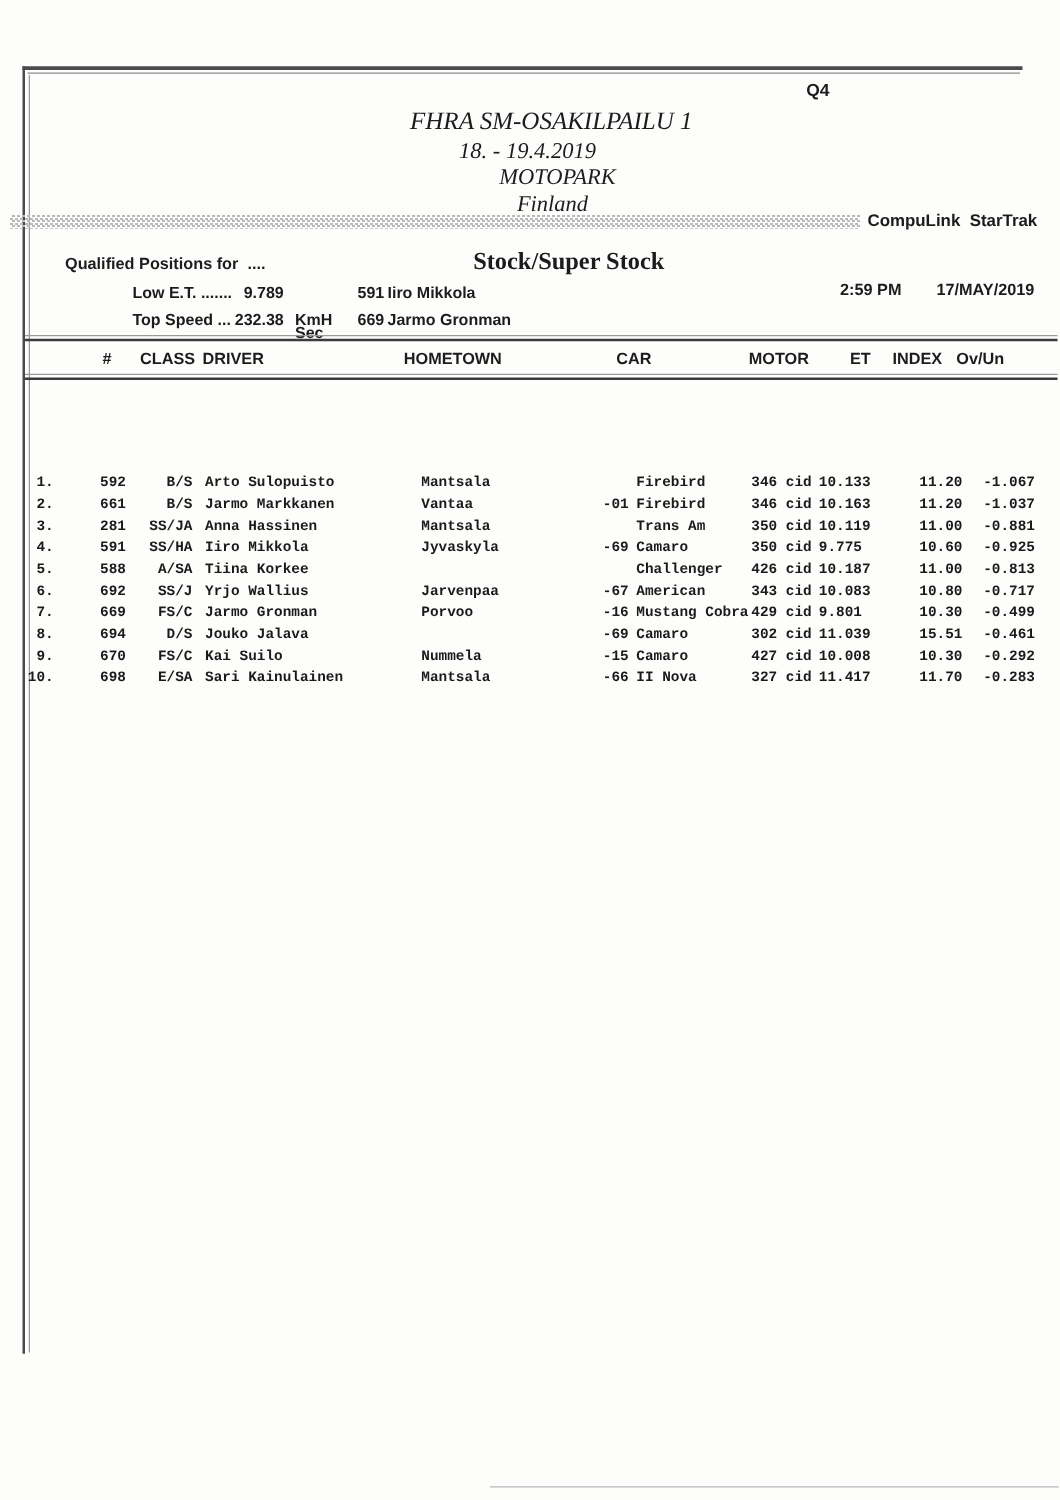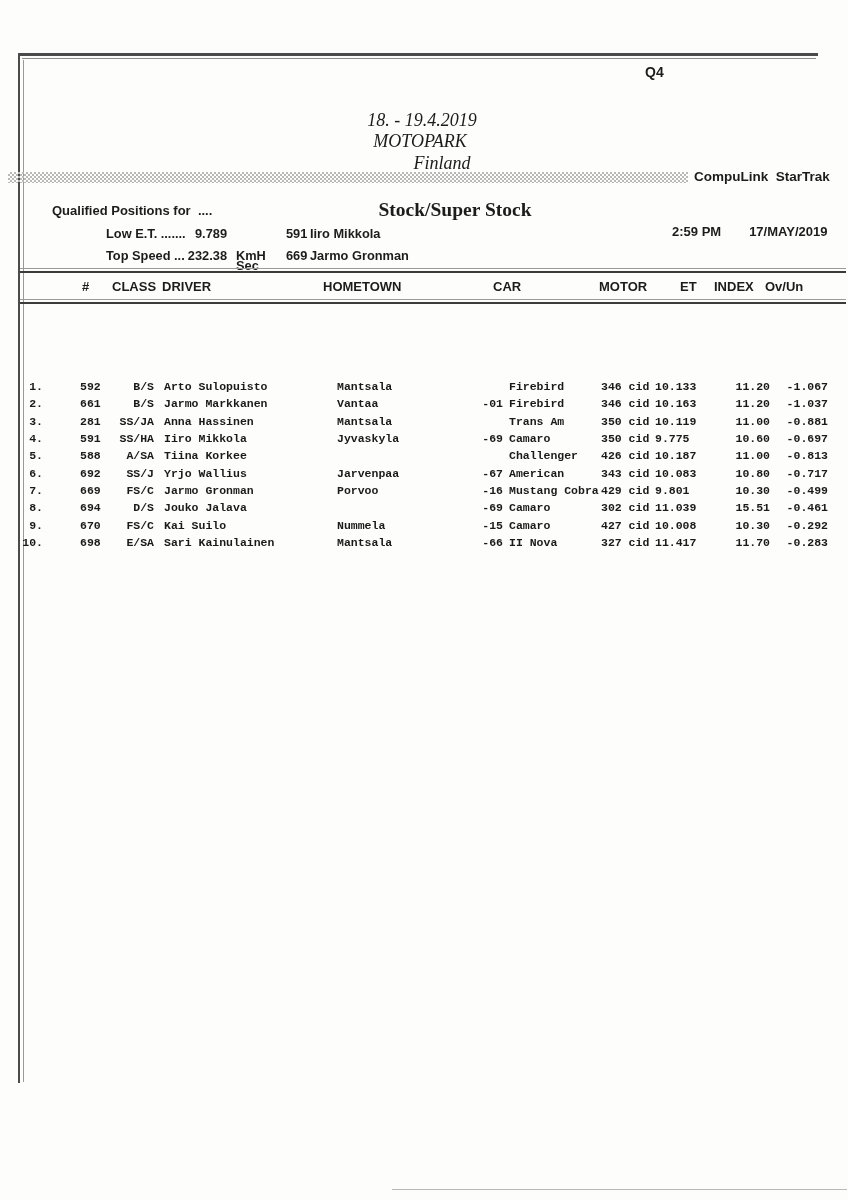"FHRA SM-OSAKILPAILU 1" div.abs { html: none -> <div>FHRA SM-OSAKILPAILU 1</div> }
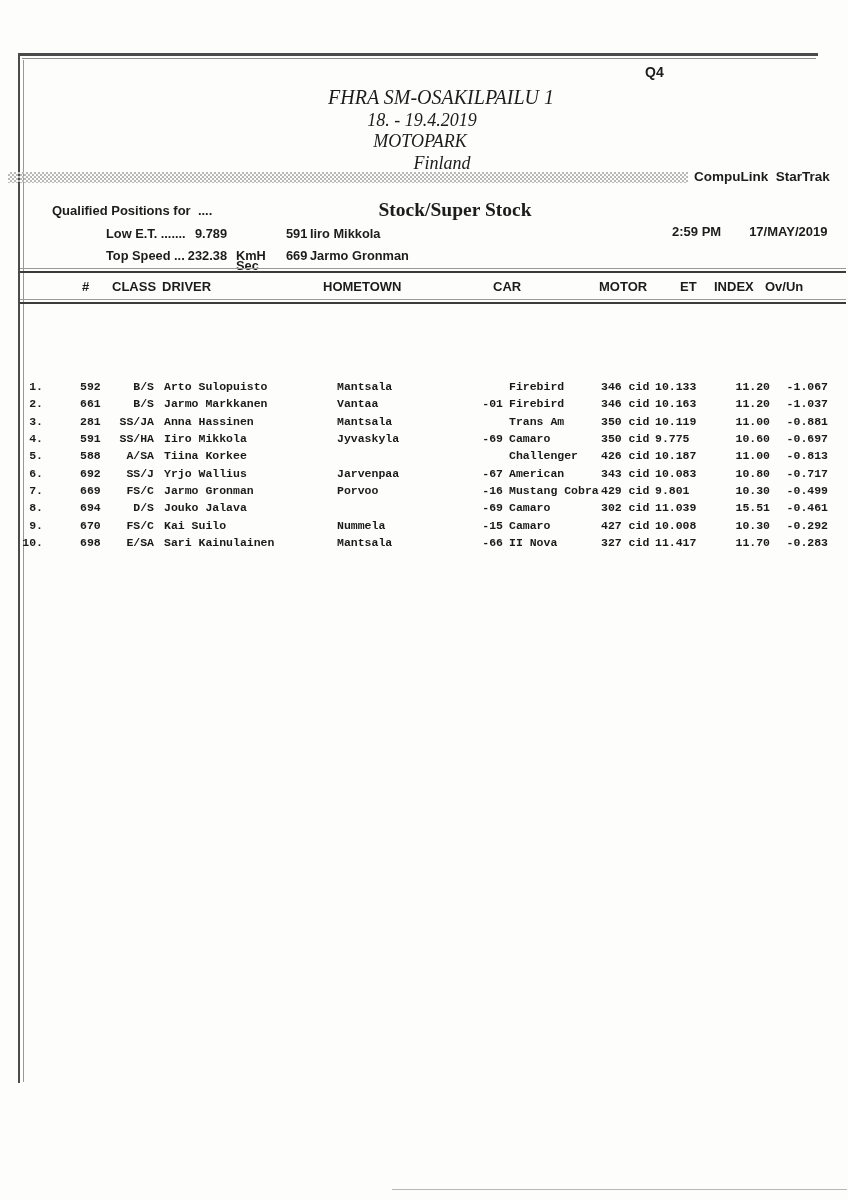"MOTOPARK" .t-venue { left: 420px -> 446px }
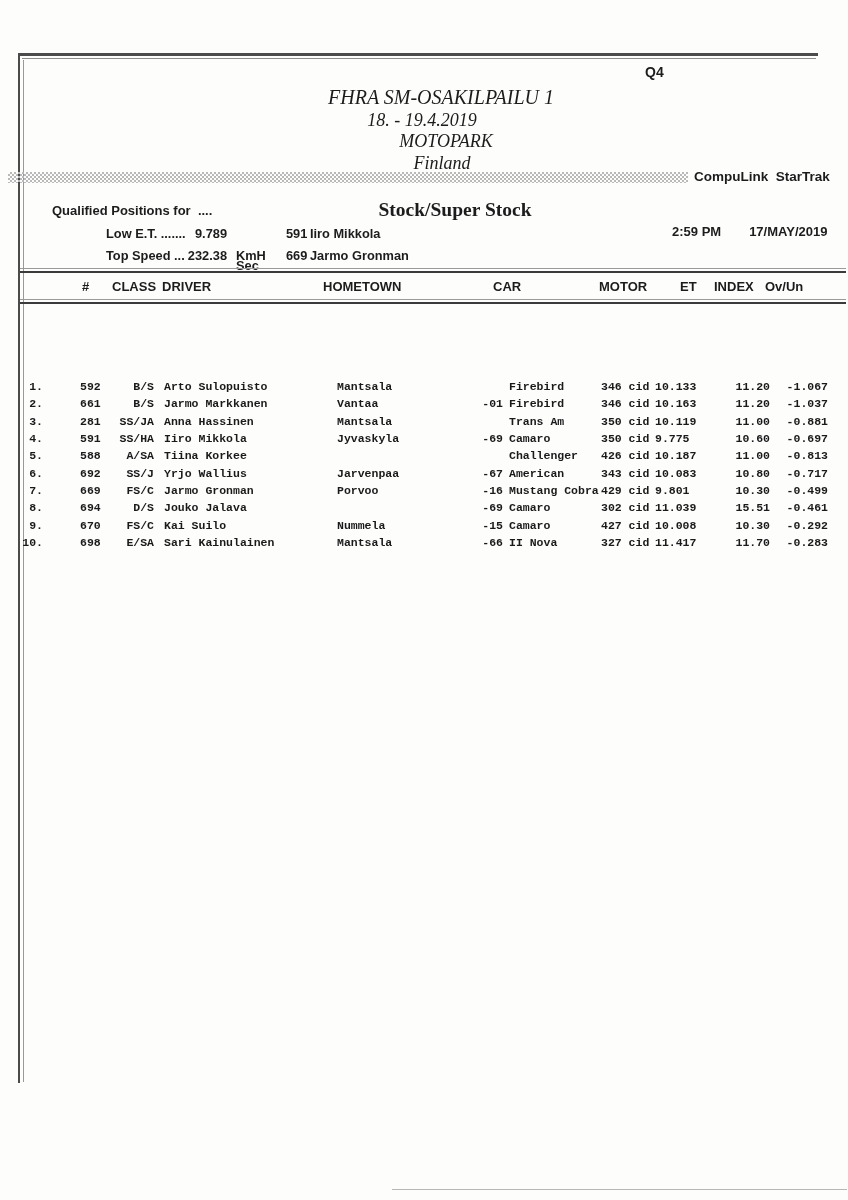"-0.697" span.cell { text: -0.697 -> -0.925 }
